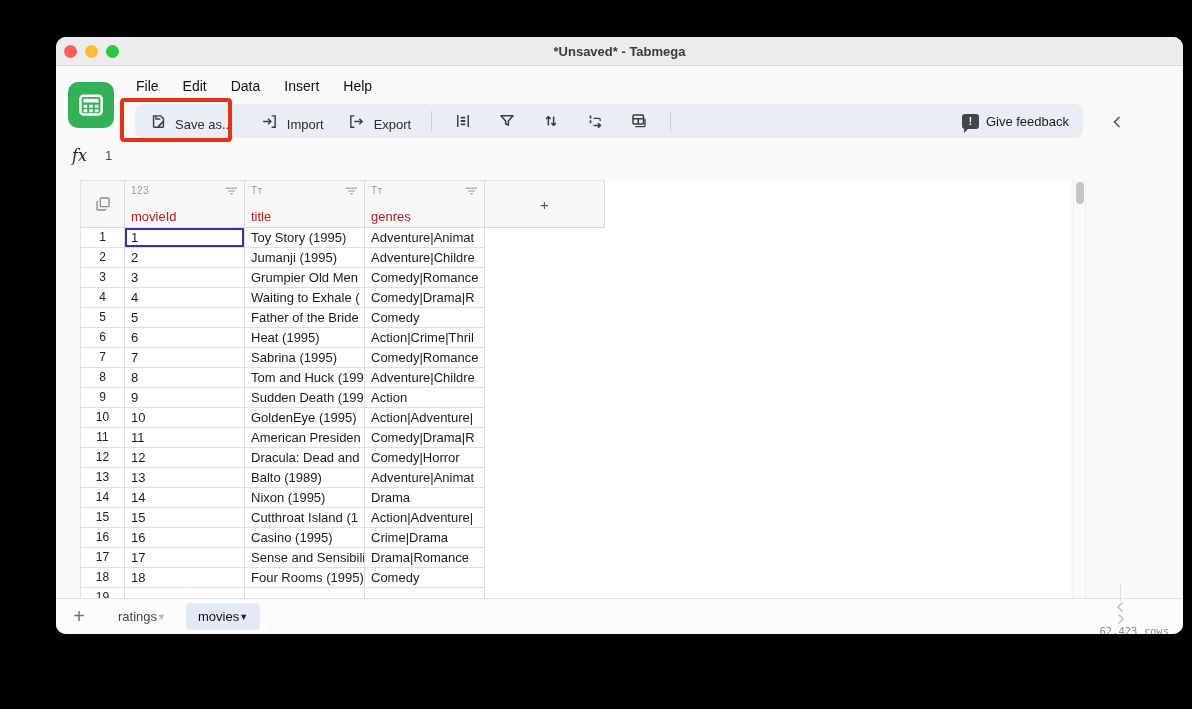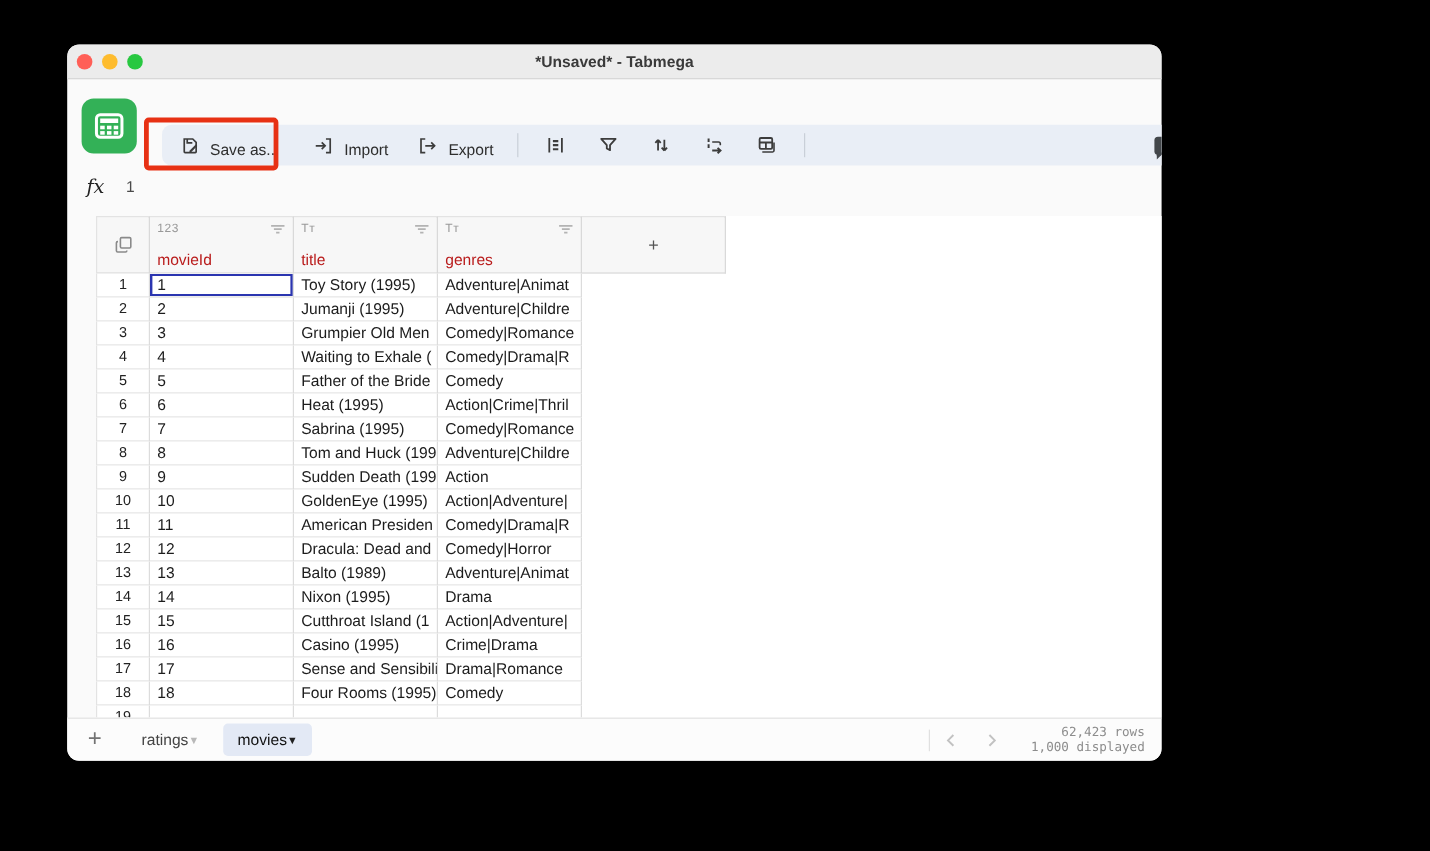"*Unsaved* - Tabmega" .window { width: 912px -> 1127px }
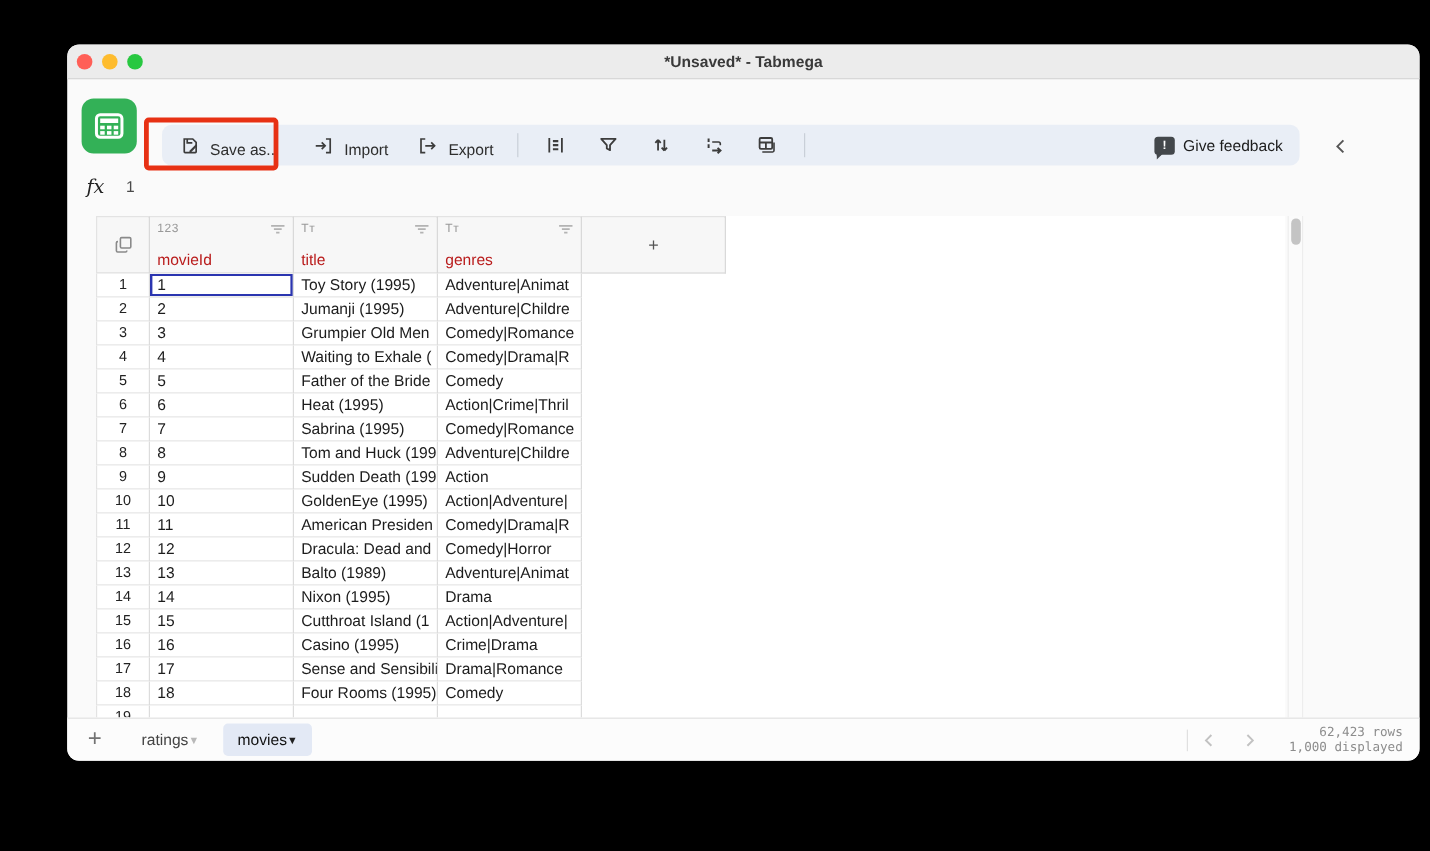"File" div.menubar { html: none -> <div> <div>File</div> <div>Edit</div> <div>Data</div> <div>Insert</div> <div>Help</div> </div> }
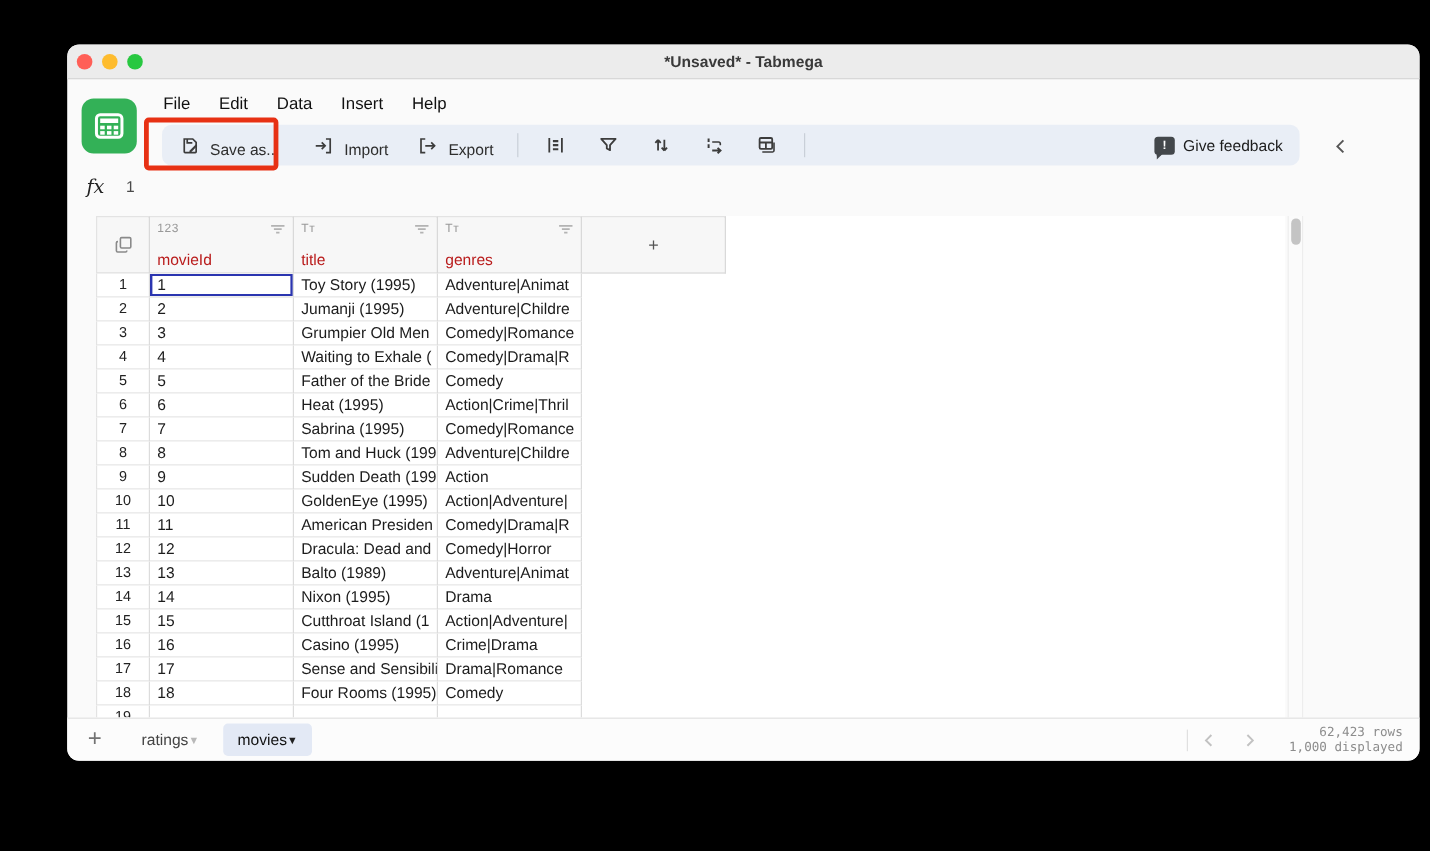"62,423 rows" .status-group { flex-direction: none -> column }
